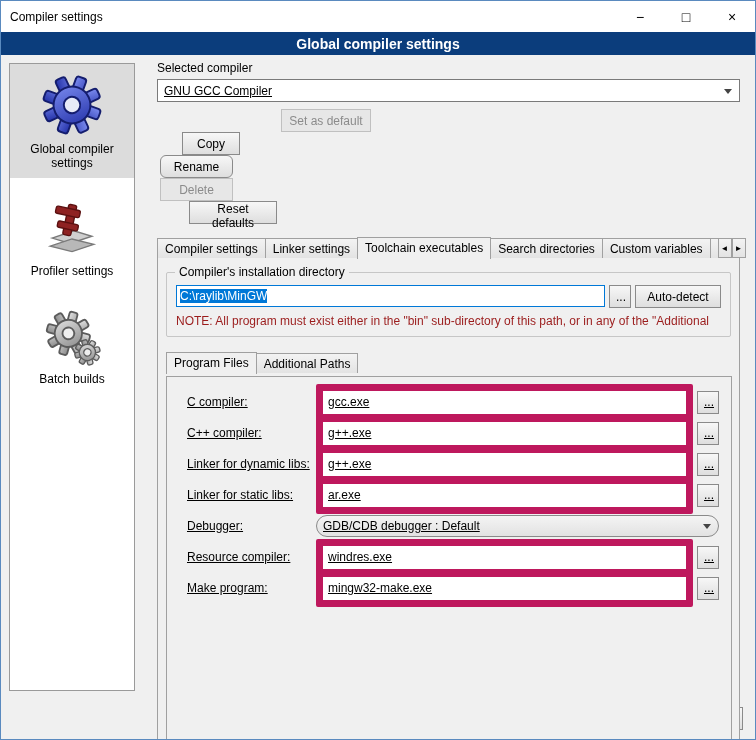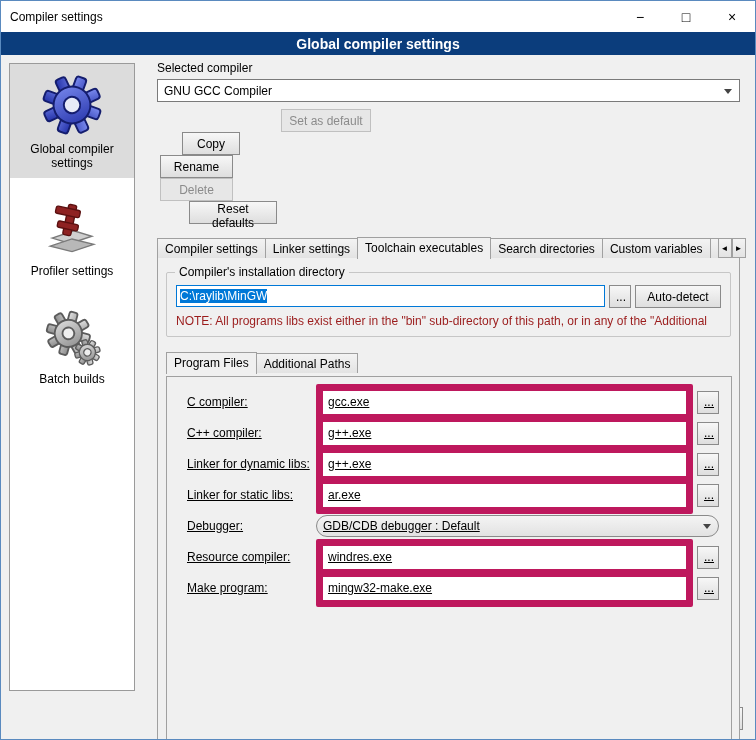"GNU GCC Compiler" .main-combo { text-decoration: none -> underline }
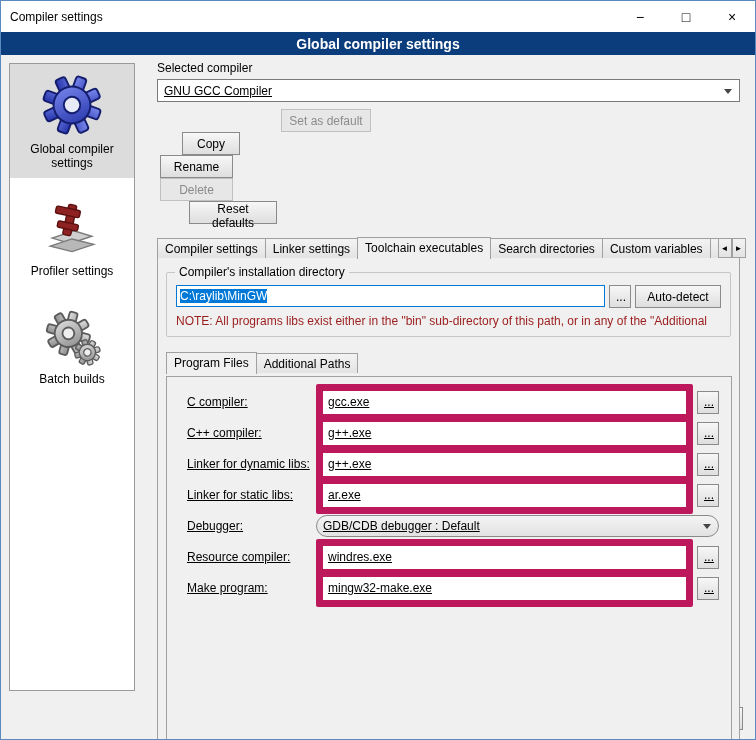"Rename" .btn-rename { border-radius: none -> 6px }
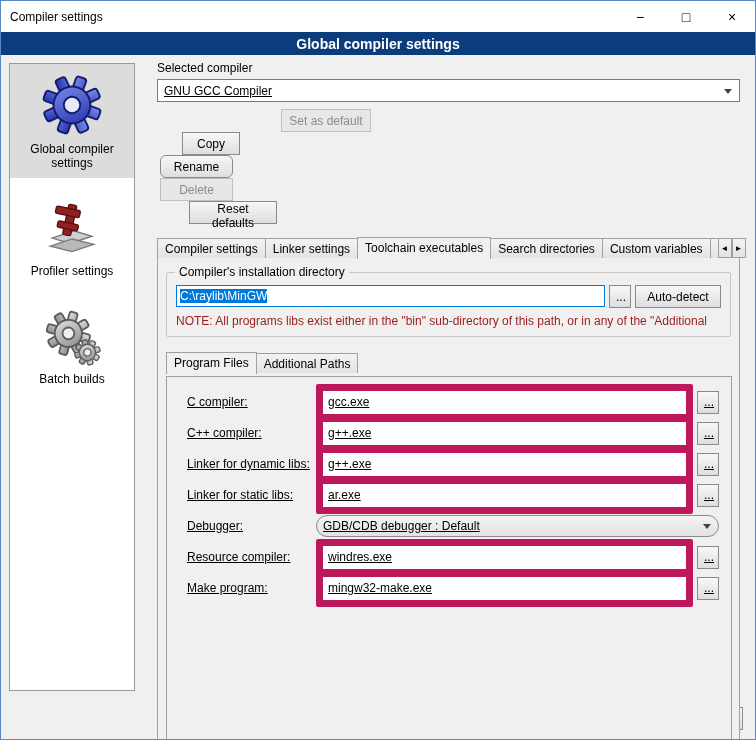"NOTE: All programs libs exist" div.note { text: programs libs -> program must }
